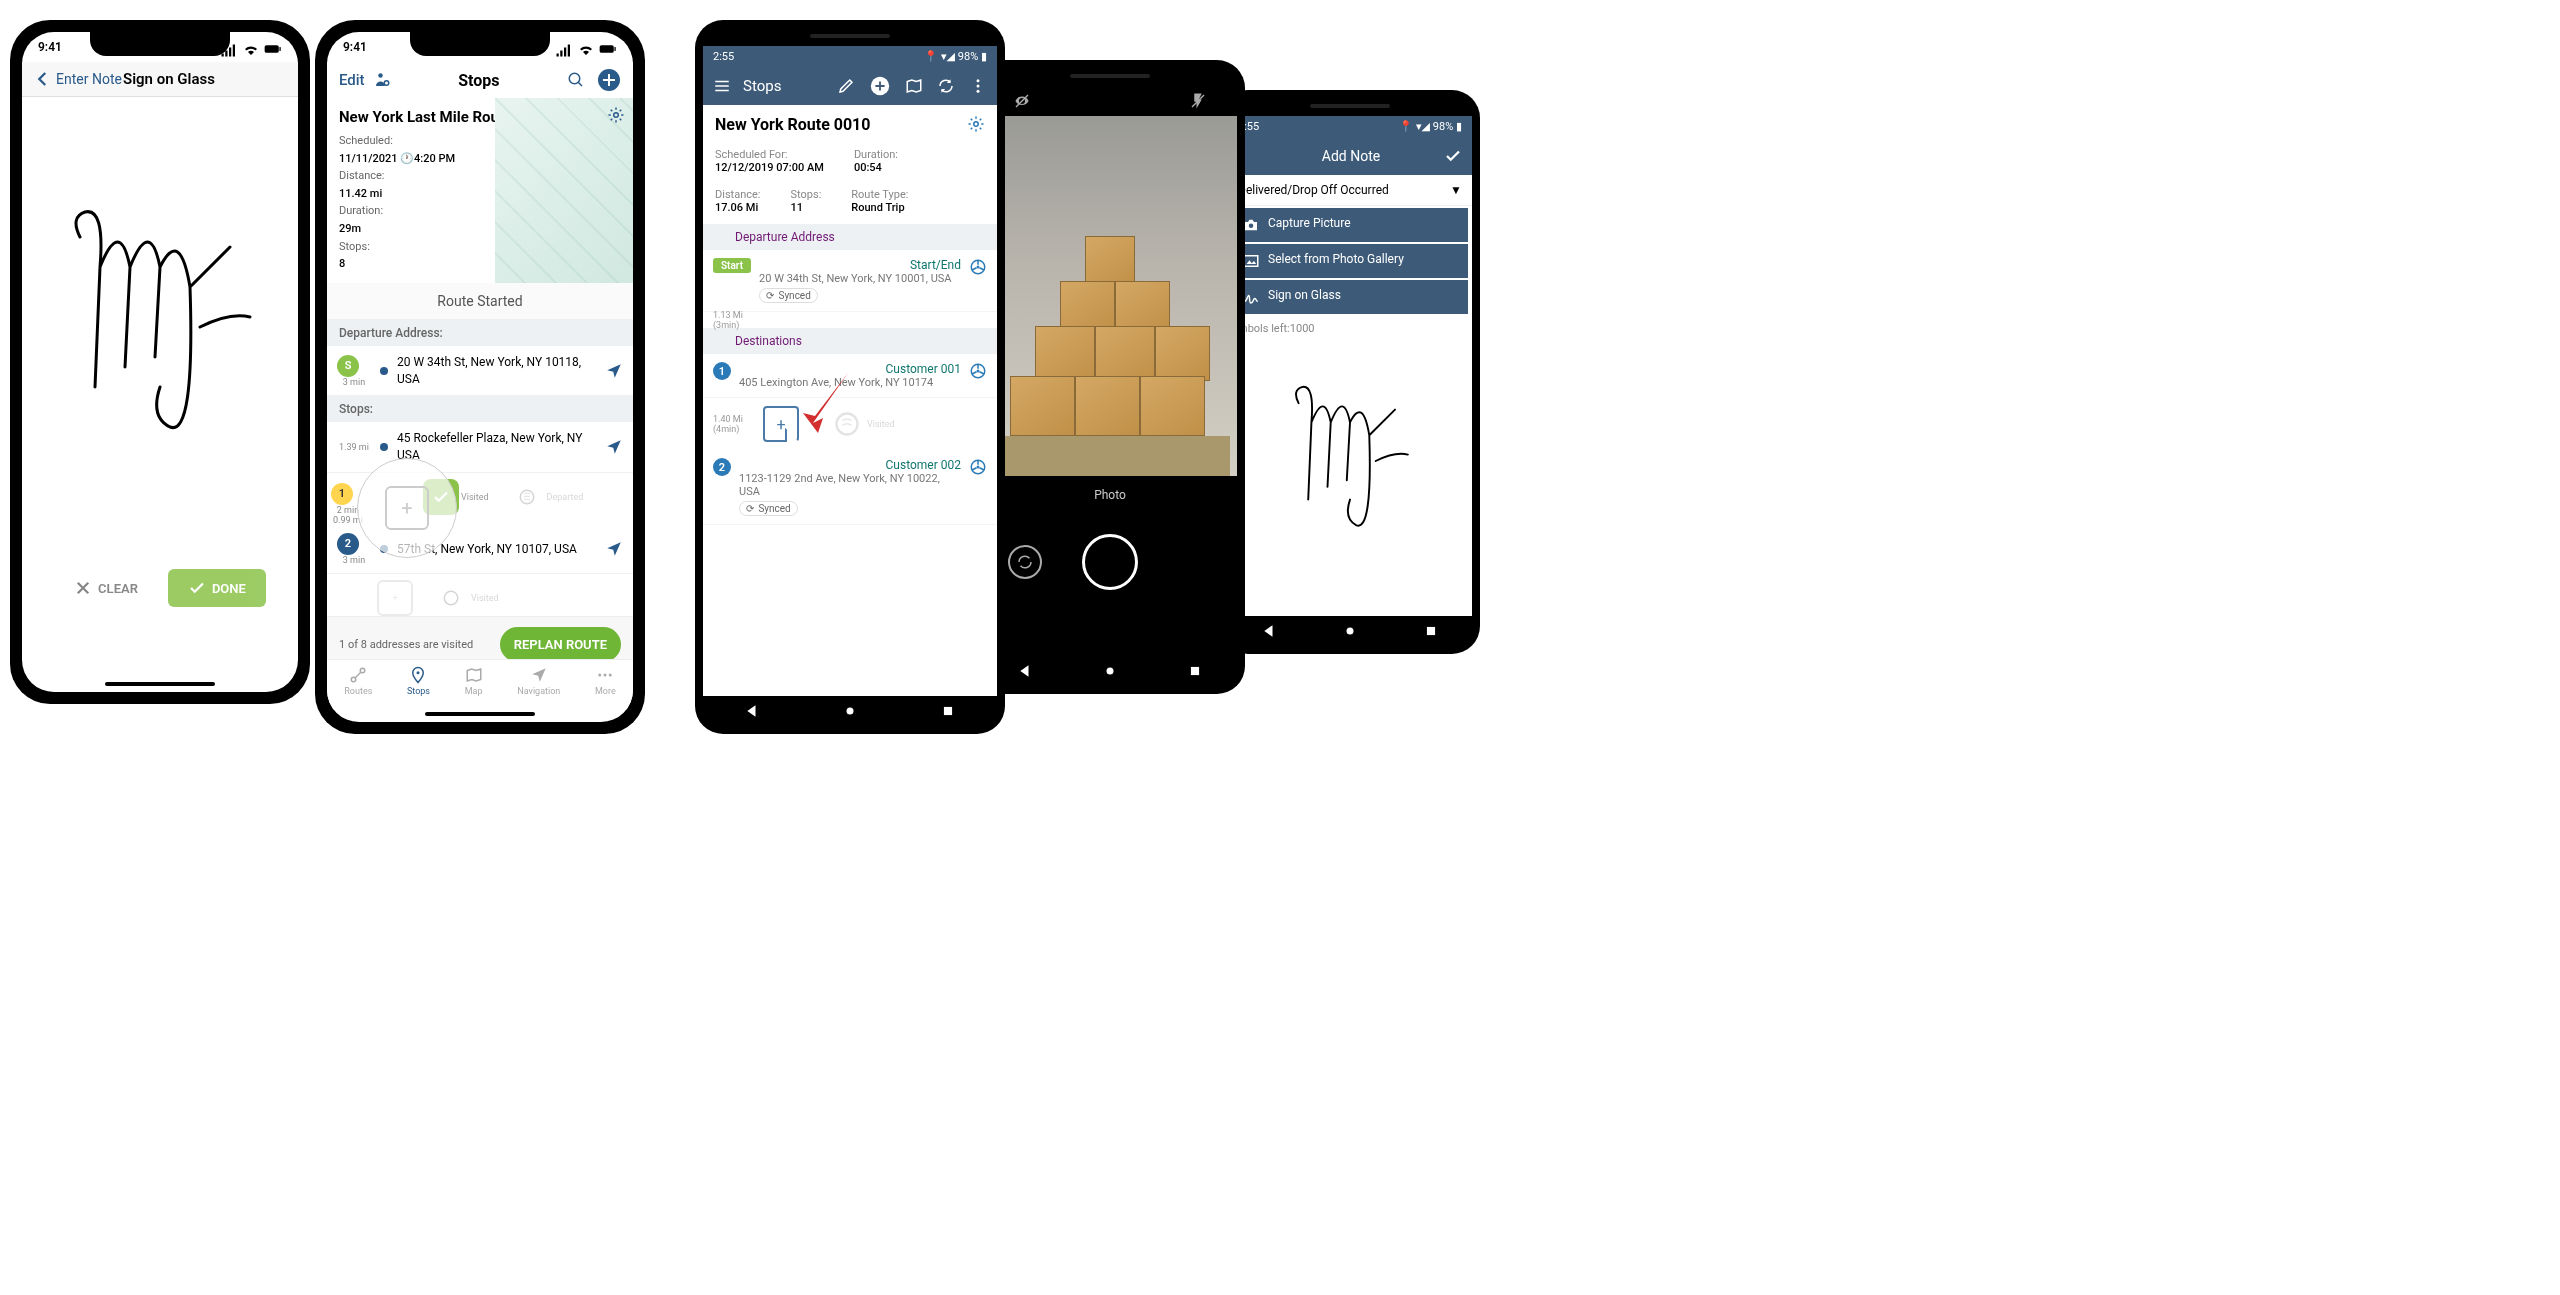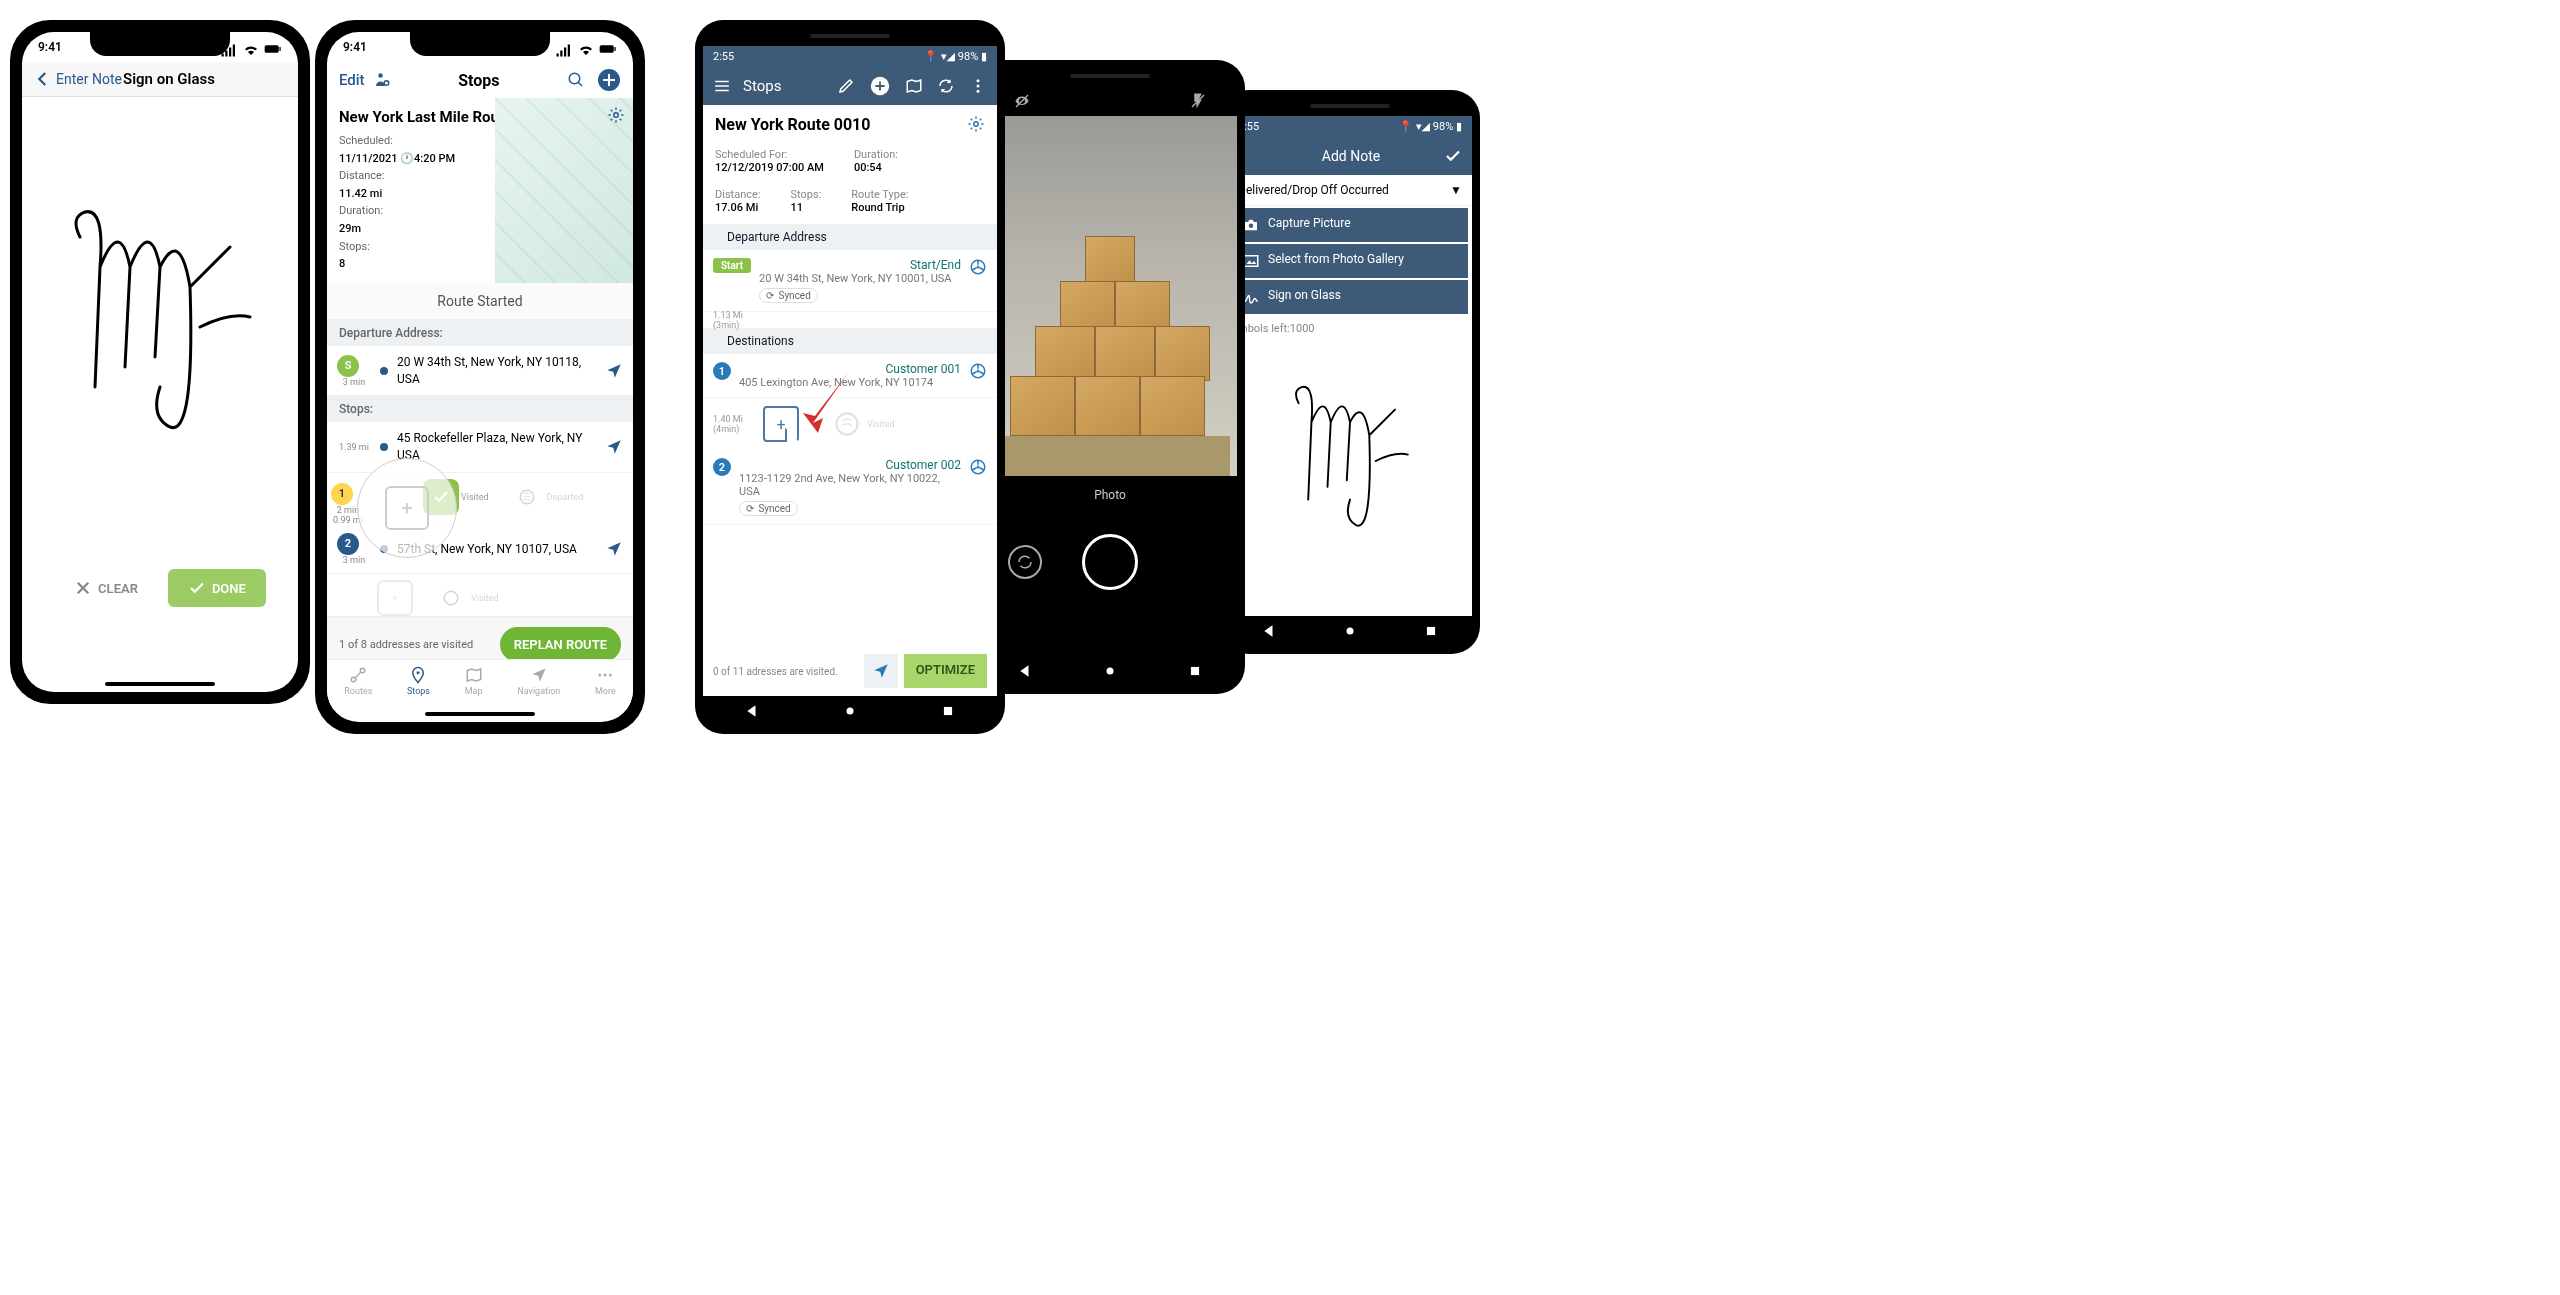"Departure Address" .and-section { color: #0f172a -> #701a75; padding: 6px 24px -> 6px 32px }
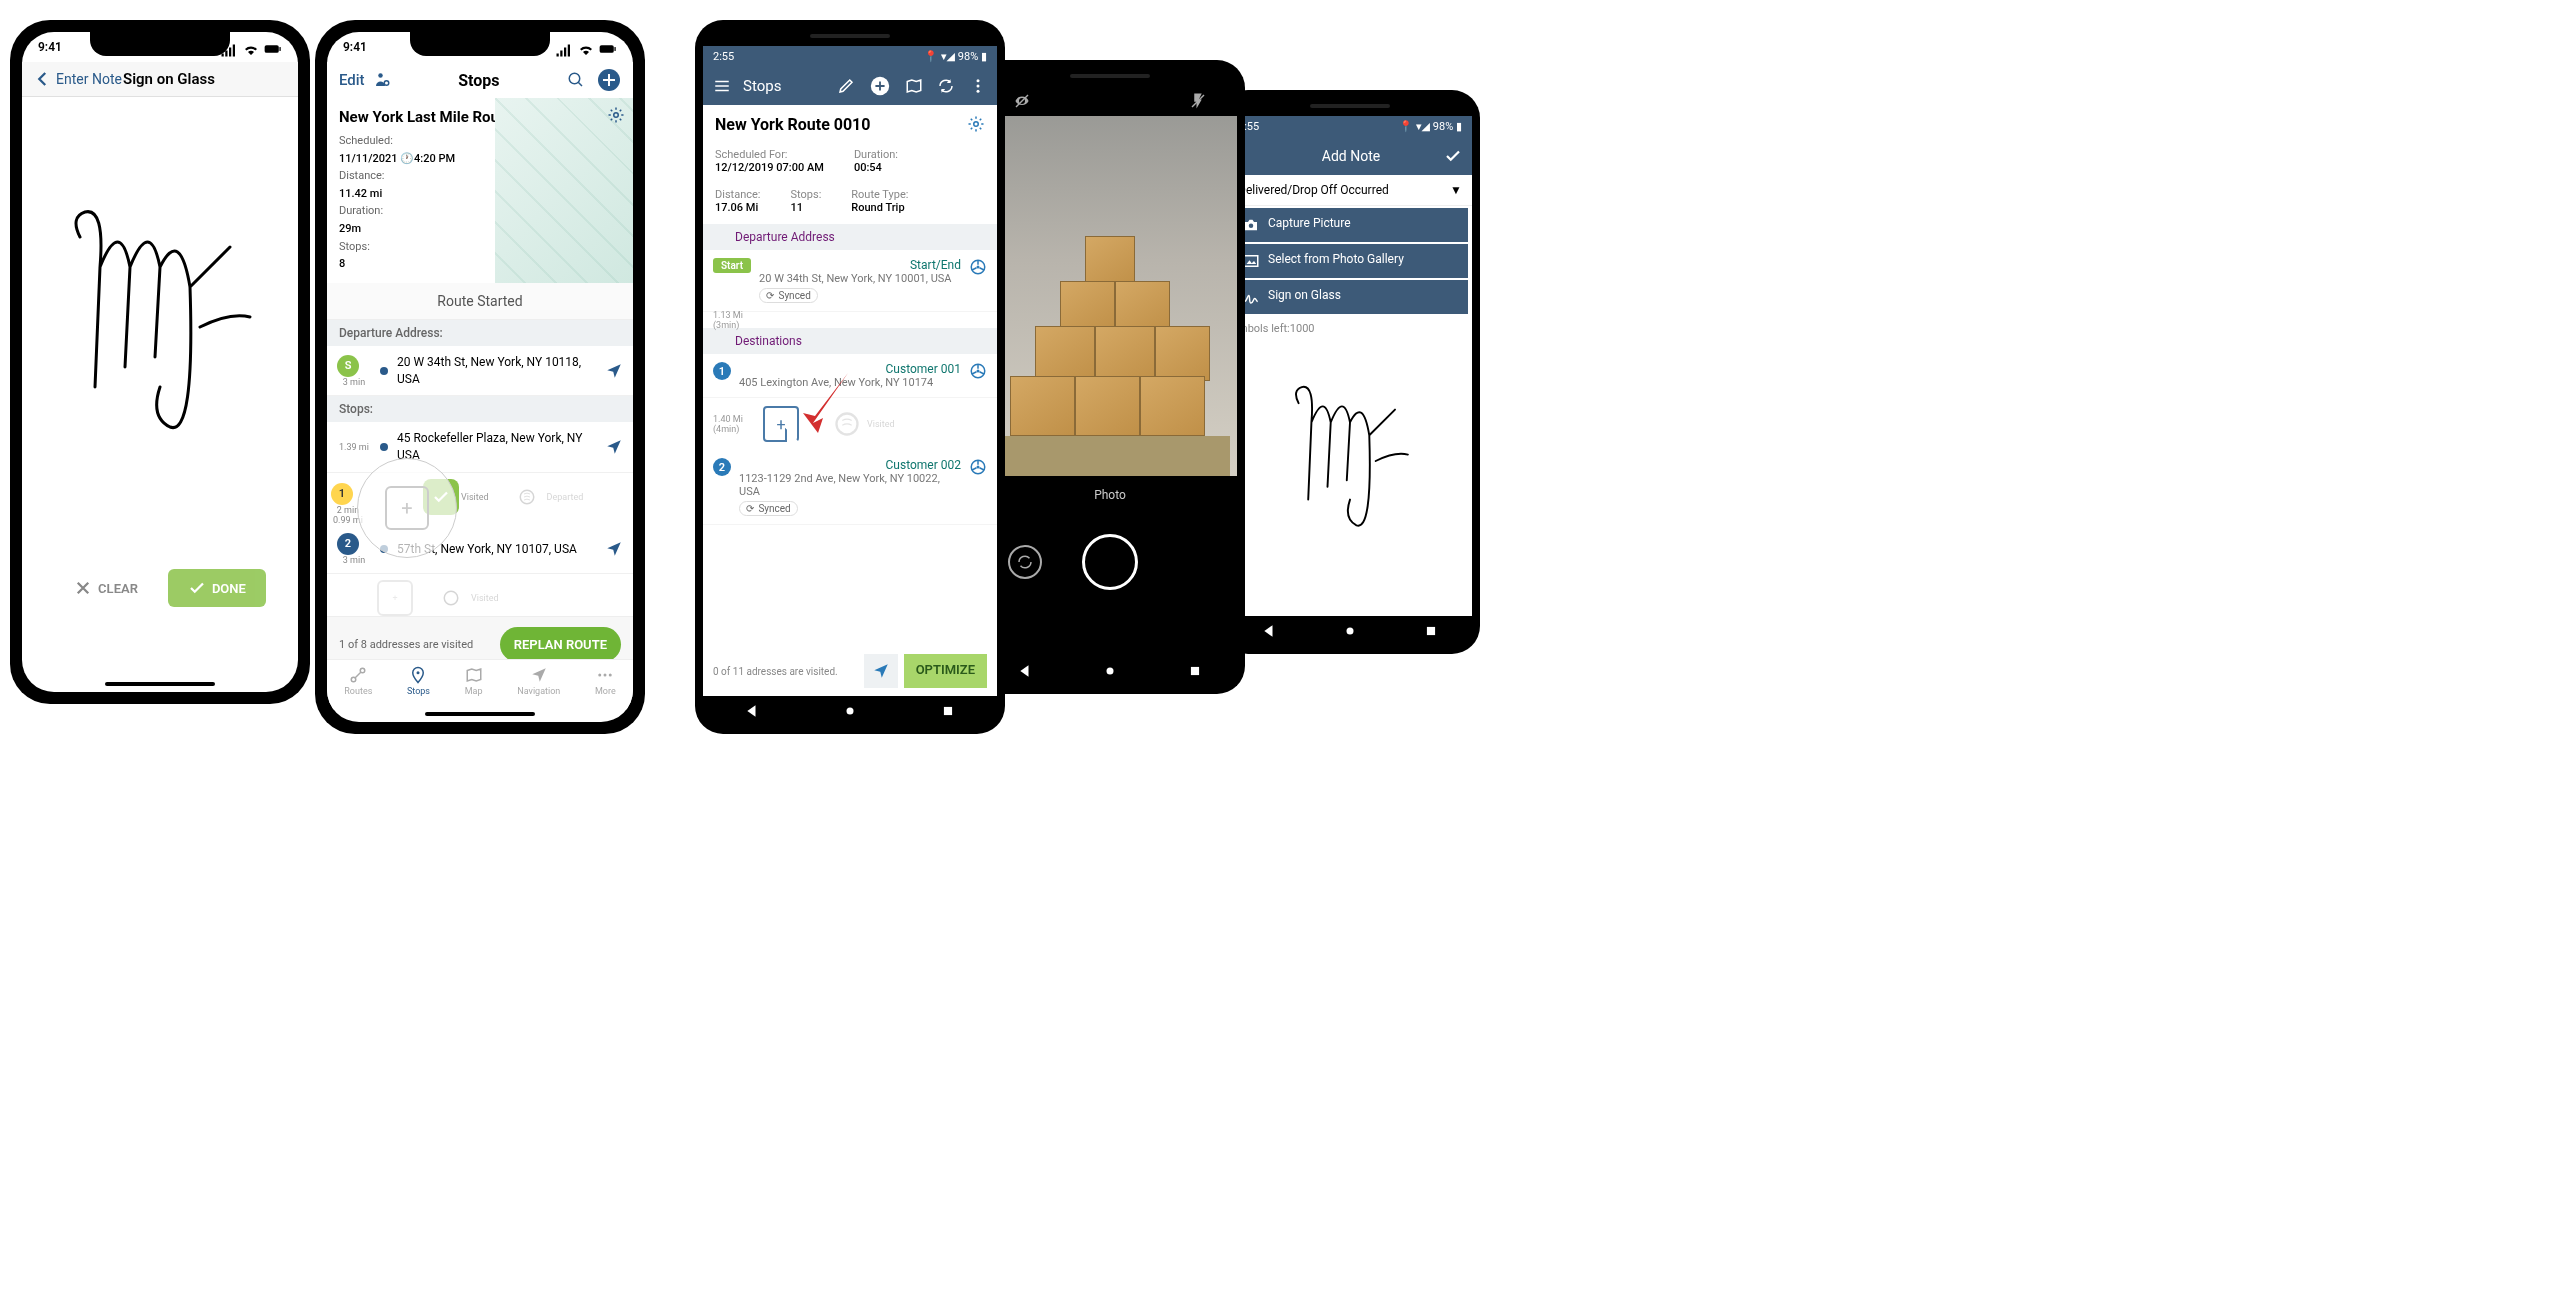"0 of 11 adresses are" div.and-bottom { html: <div> <span>0 of 11 adresses are visited.</span> <div> <div> <svg> <path></path> </svg> </div> <div>OPTIMIZE</div> </div> </div> -> none }
